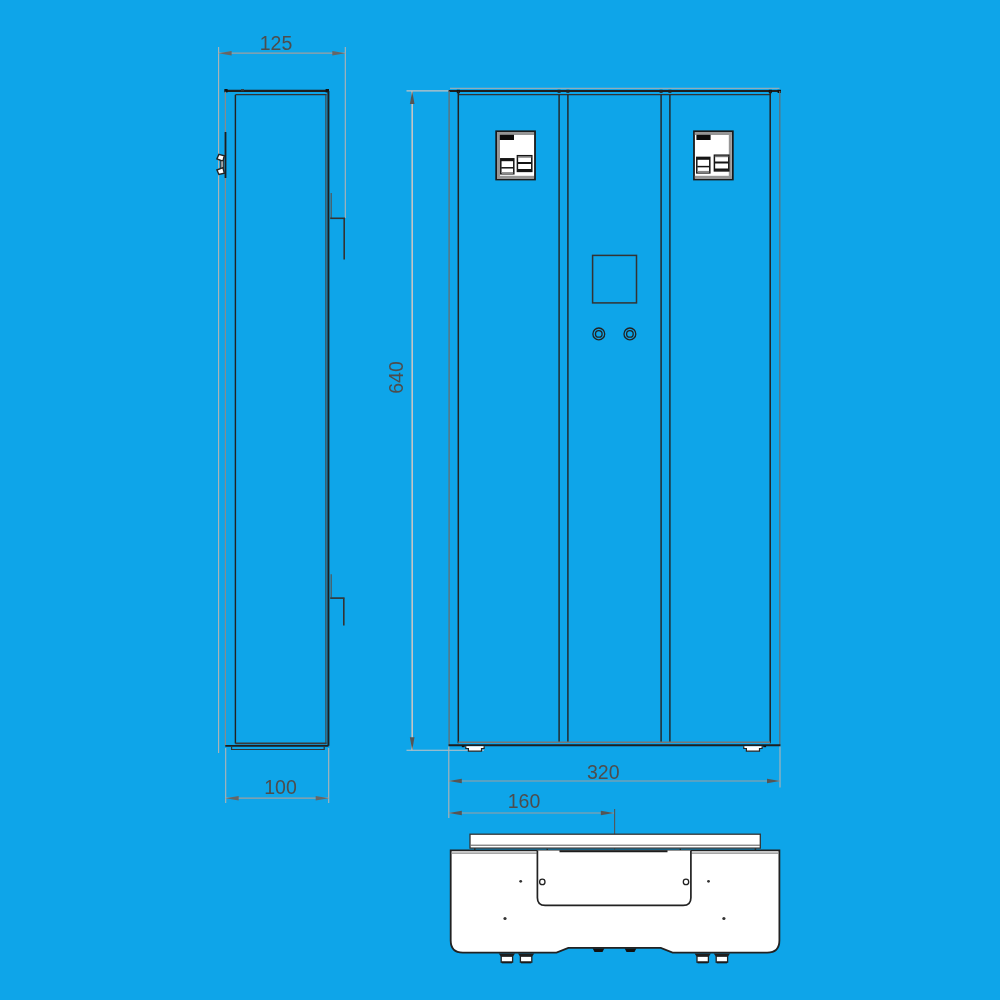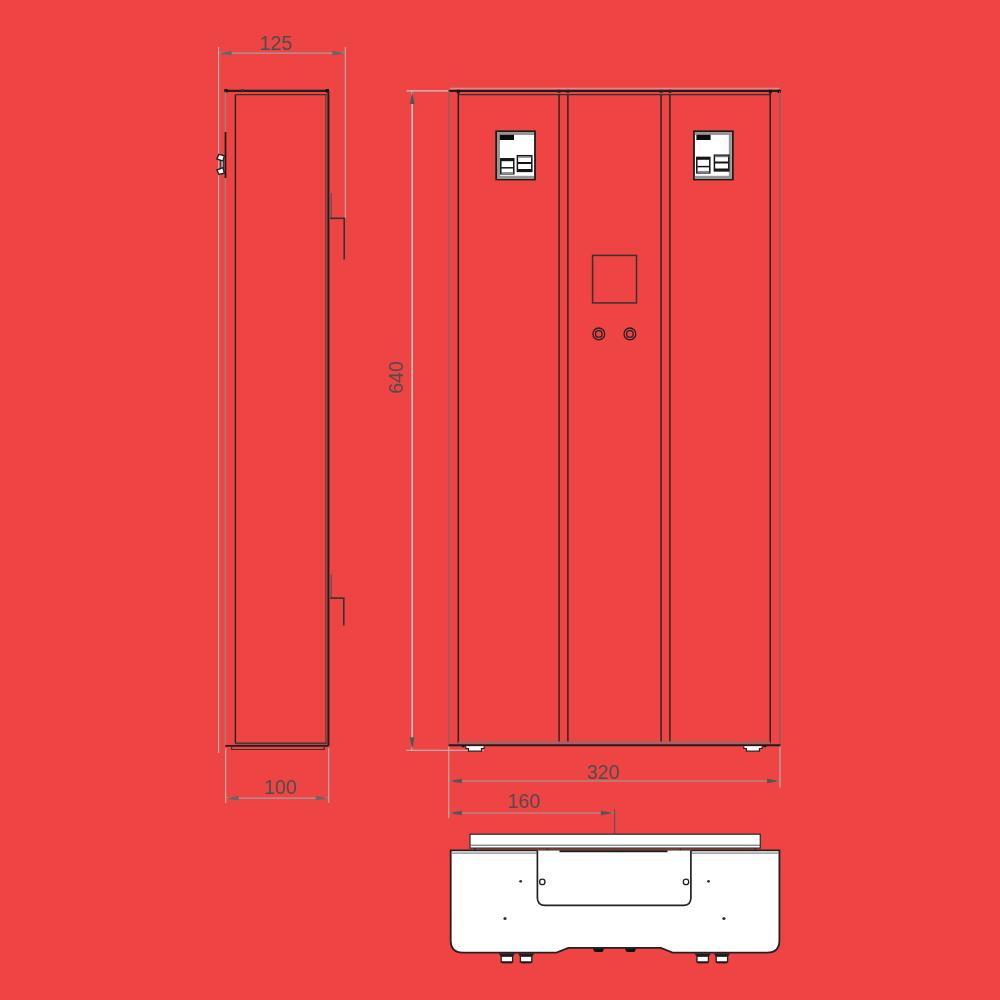"125" .page { background: #ef4444 -> #0ea5e9 }
